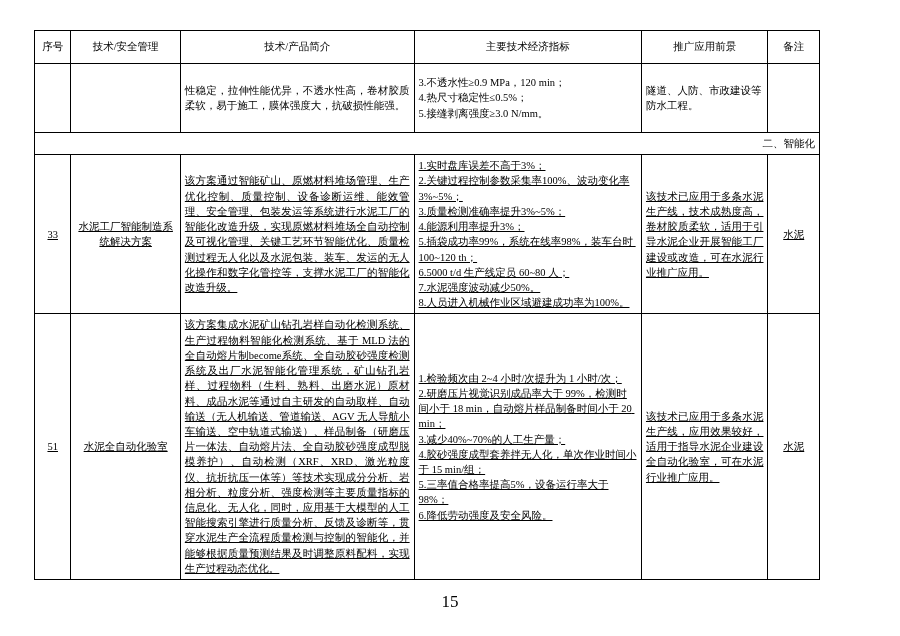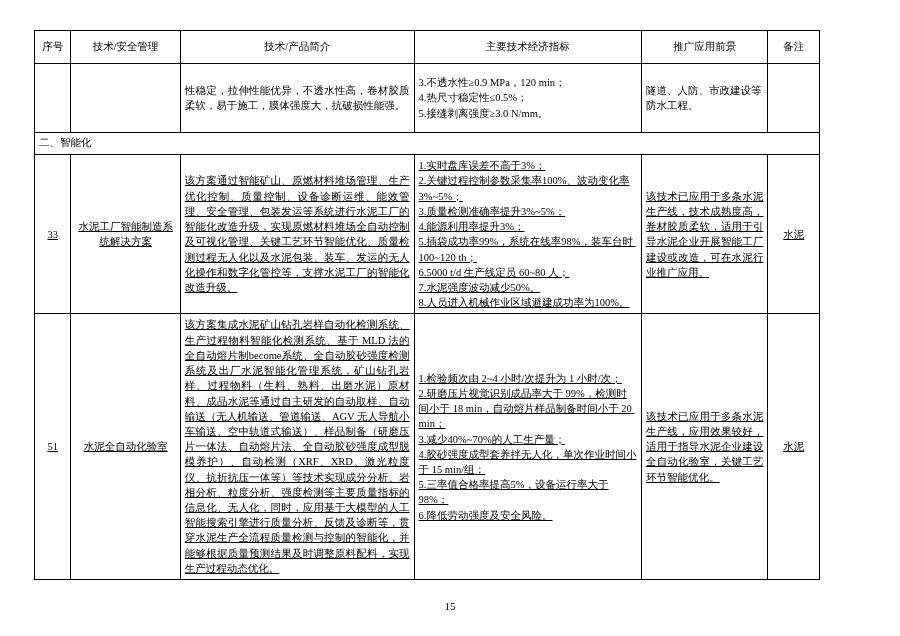"二、智能化" .section-row td { font-family: Liberation Mono, monospace -> none; text-align: left -> right }
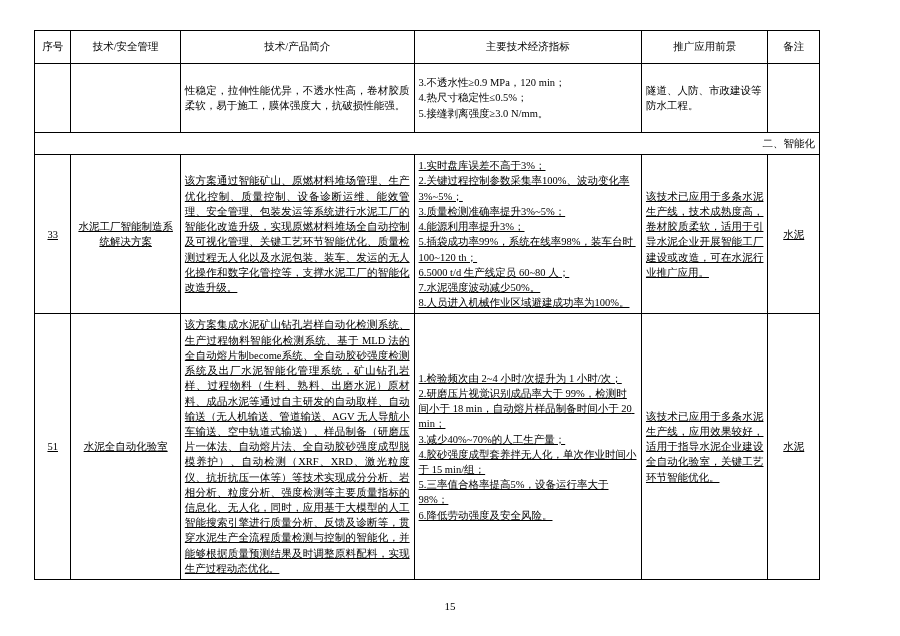"该技术已应用于多条水泥生产线，应用效果较好，适用于指导水泥企业建设全自动化验室，" td.justify { text: 关键工艺环节智能优化 -> 可在水泥行业推广应用 }
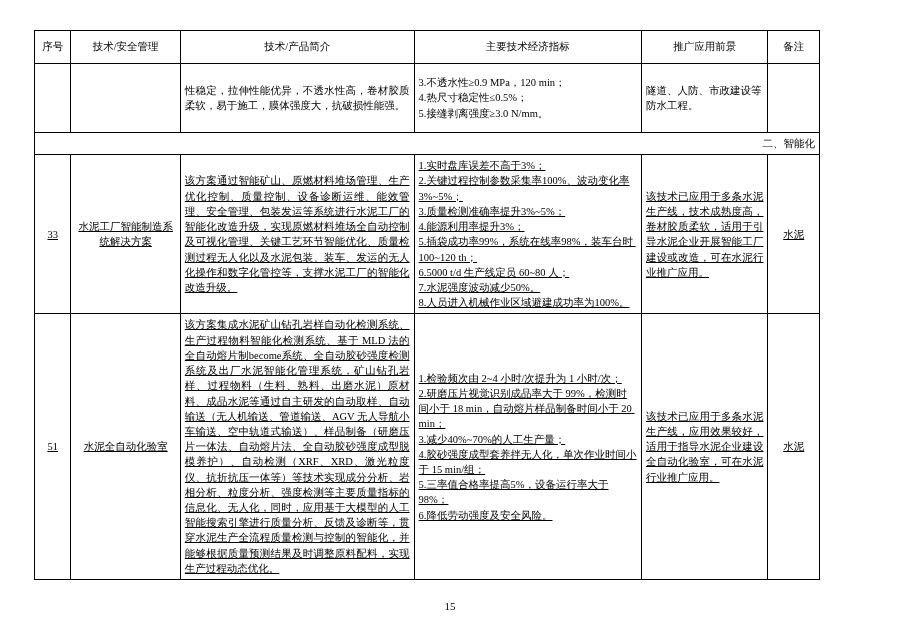"15" .pagenum { font-size: 11px -> 17px }
